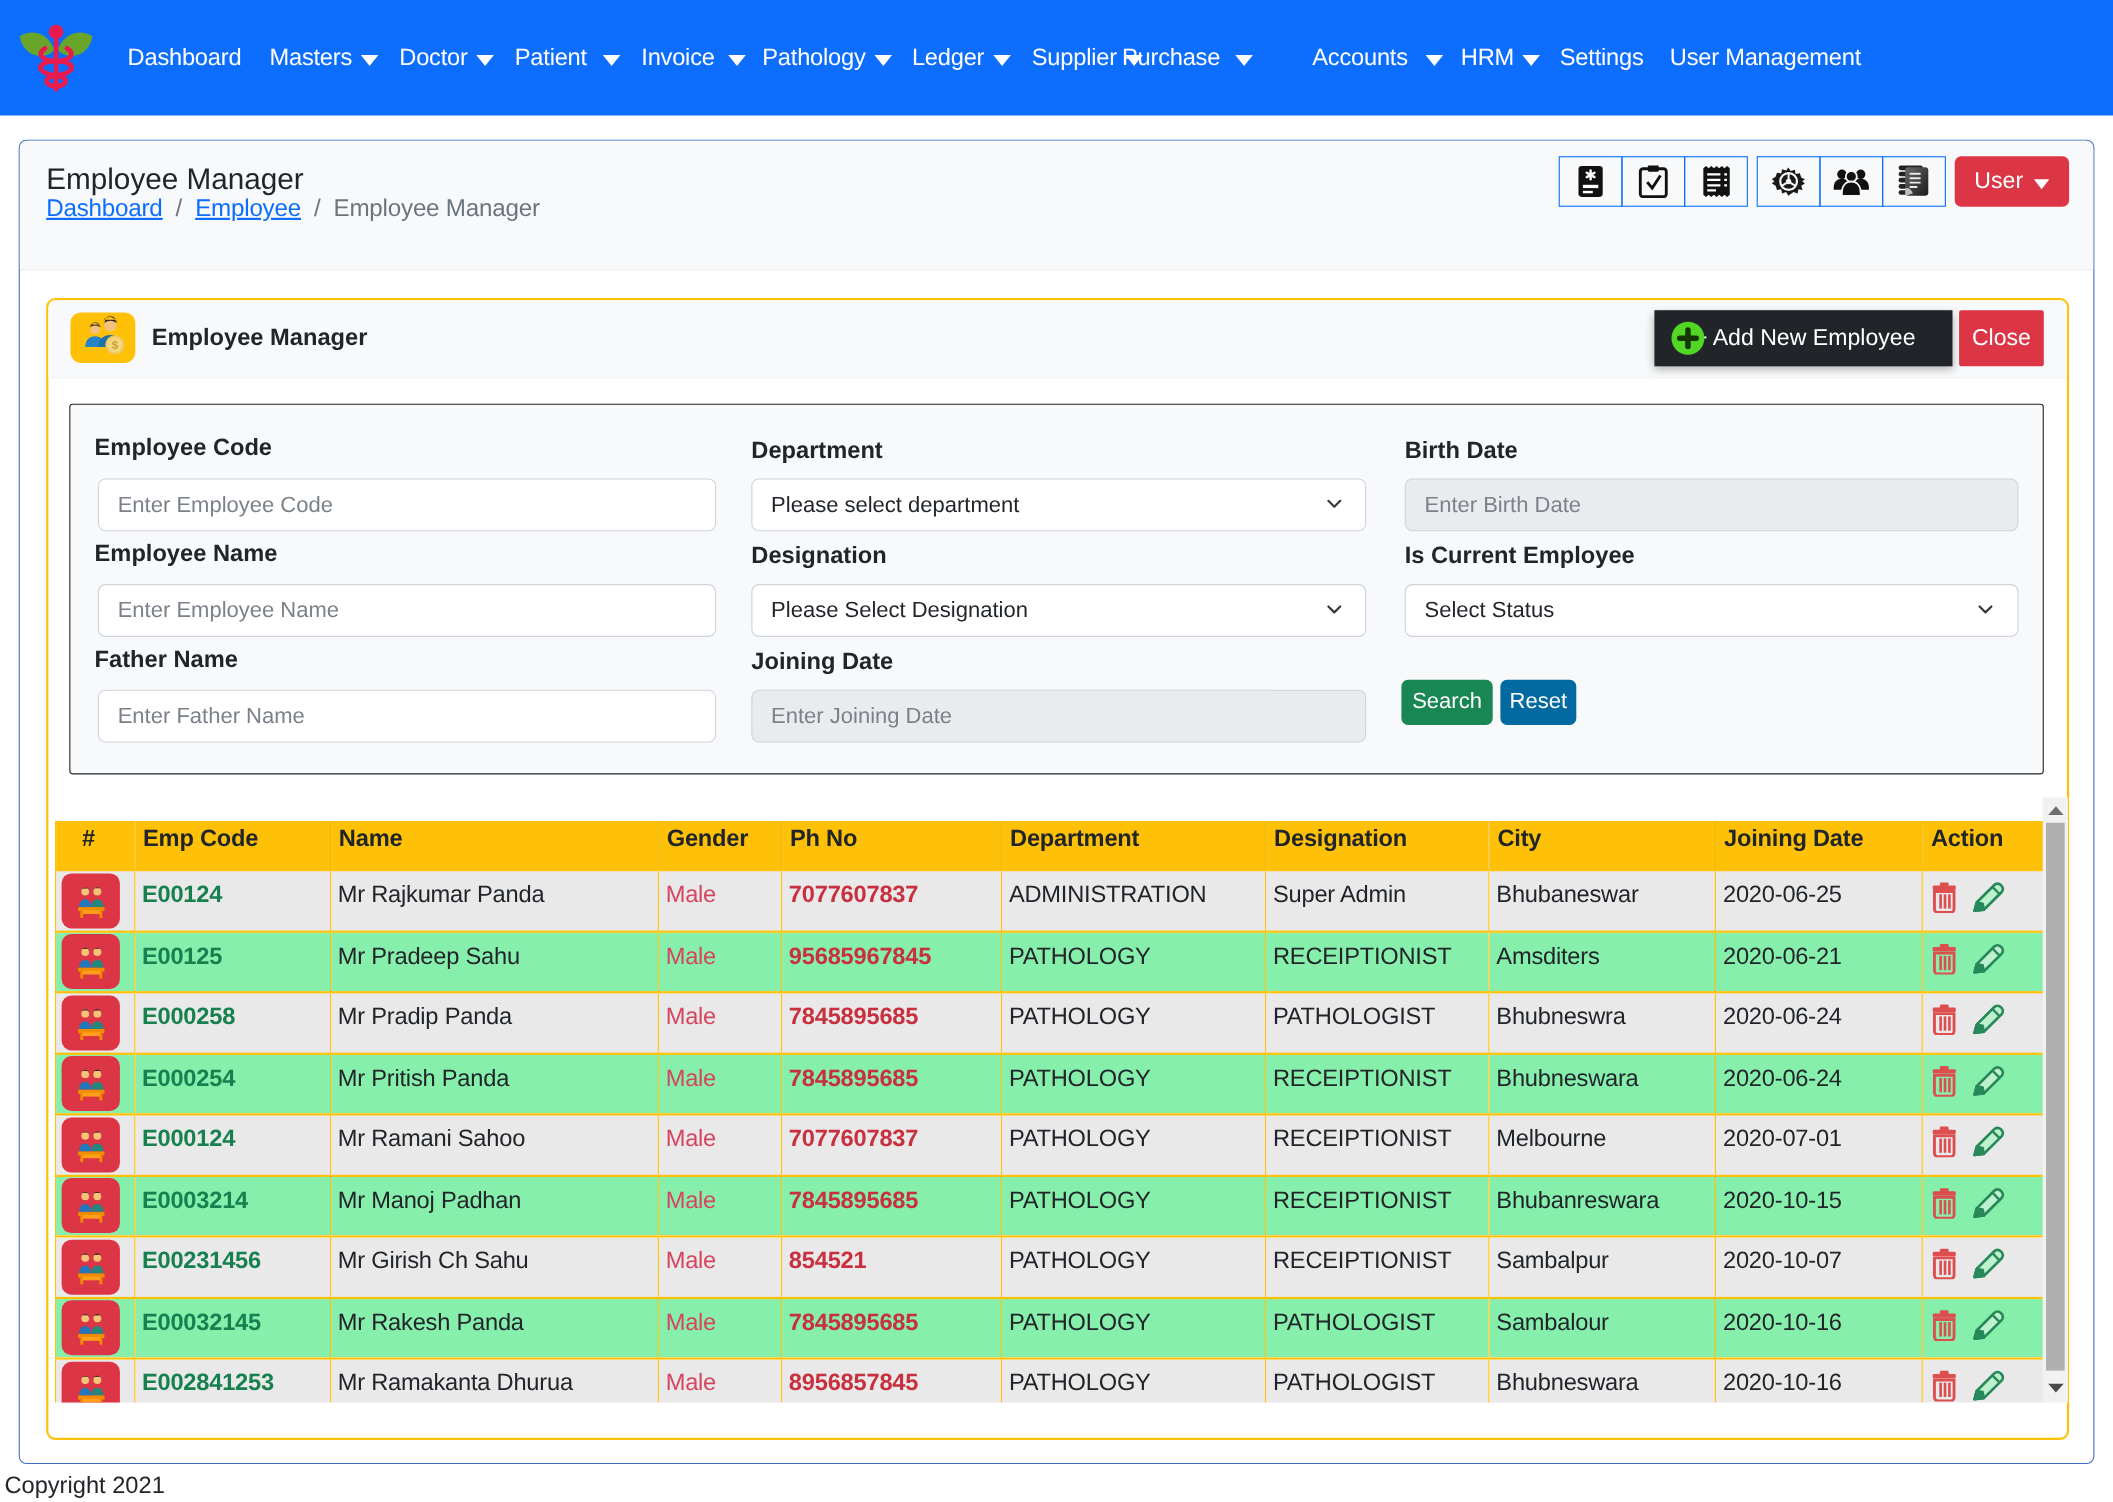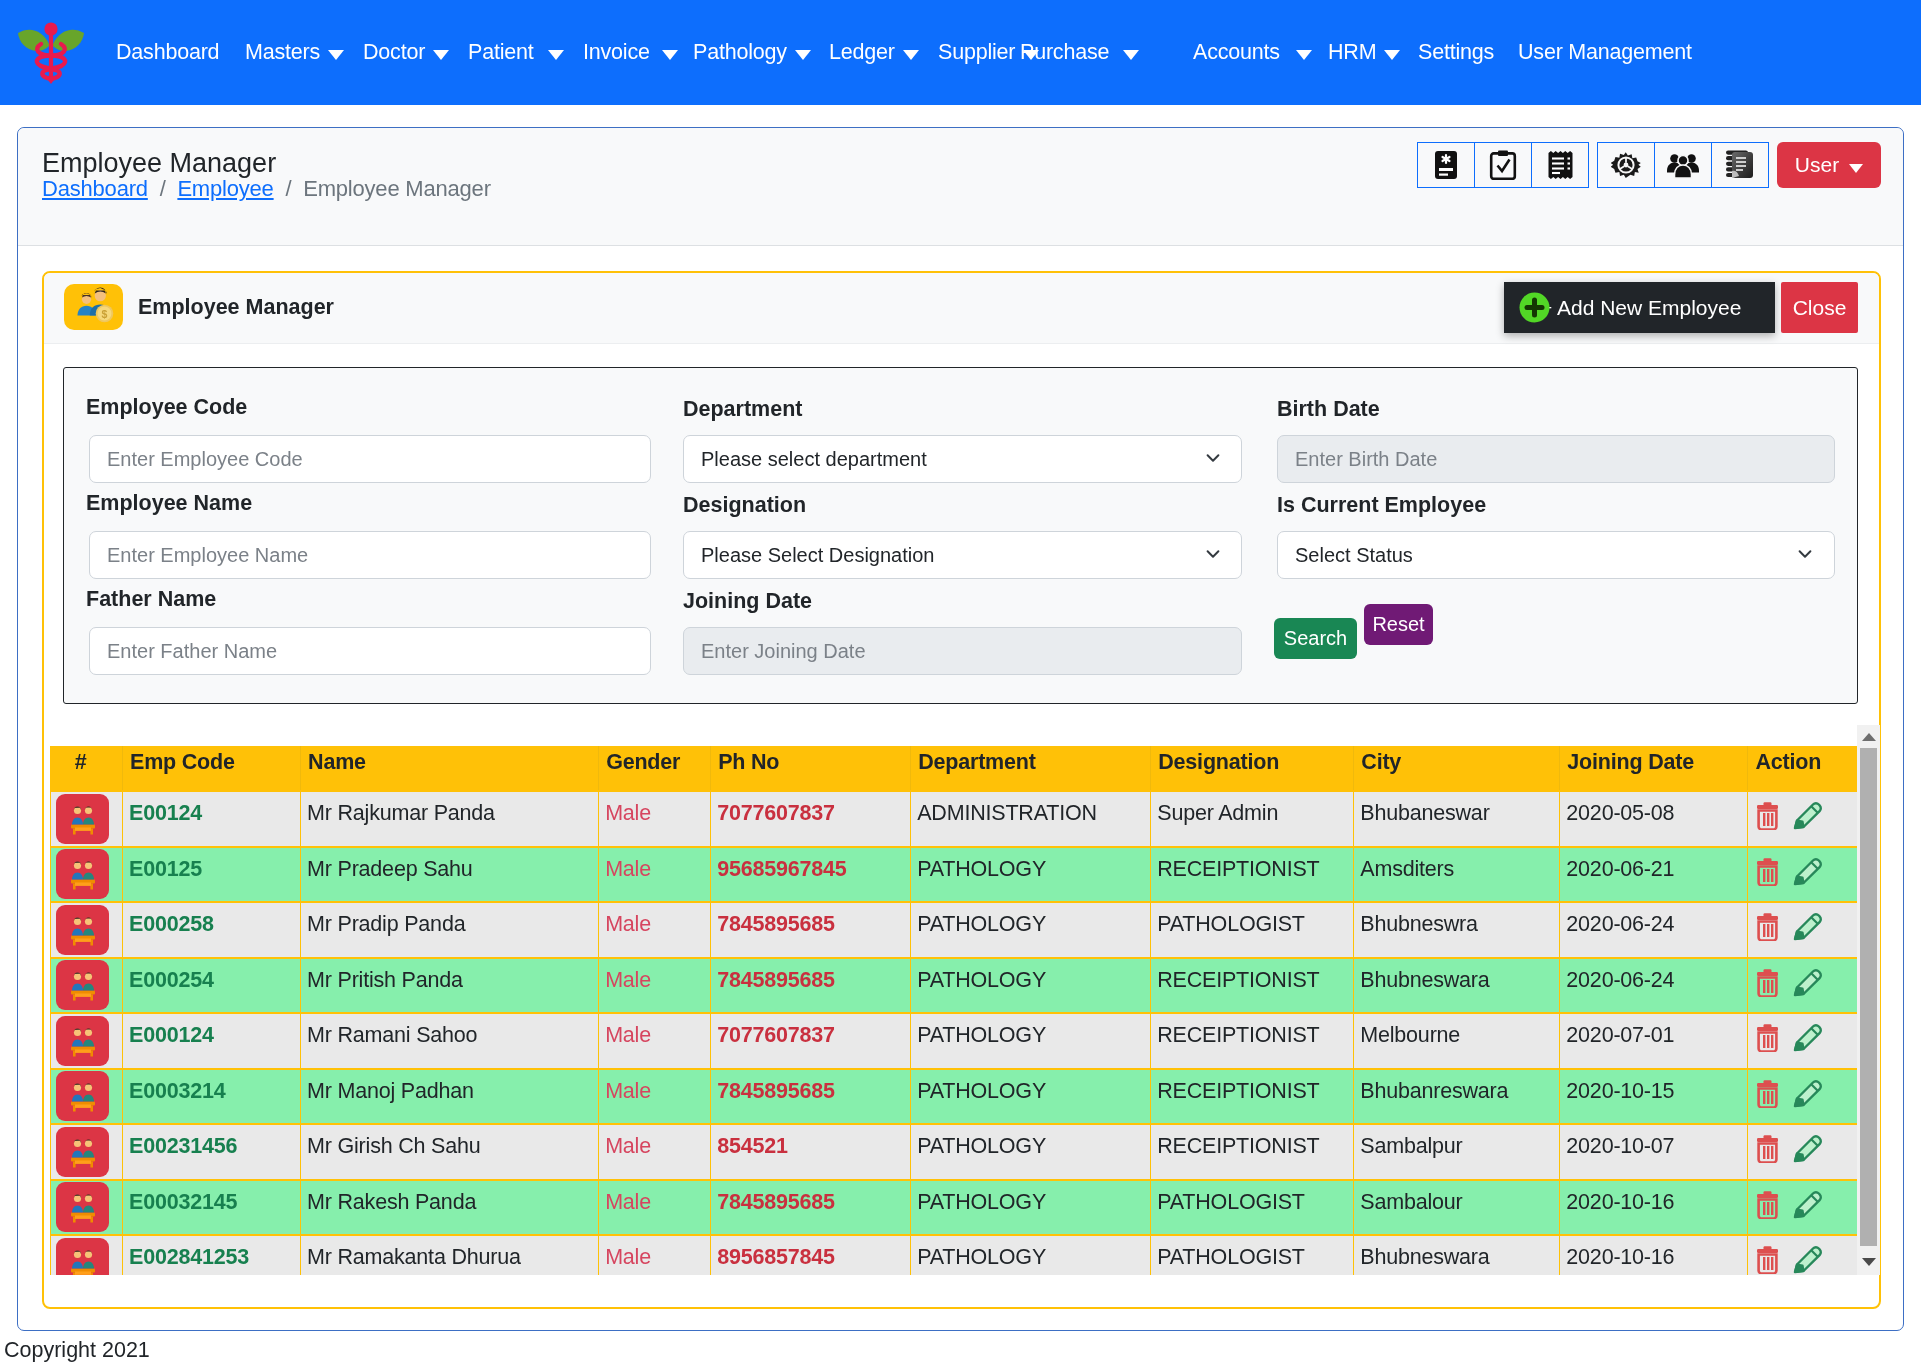"Reset" #resetbtn { background: #701a75 -> #0369a1; top: 236px -> 250px }
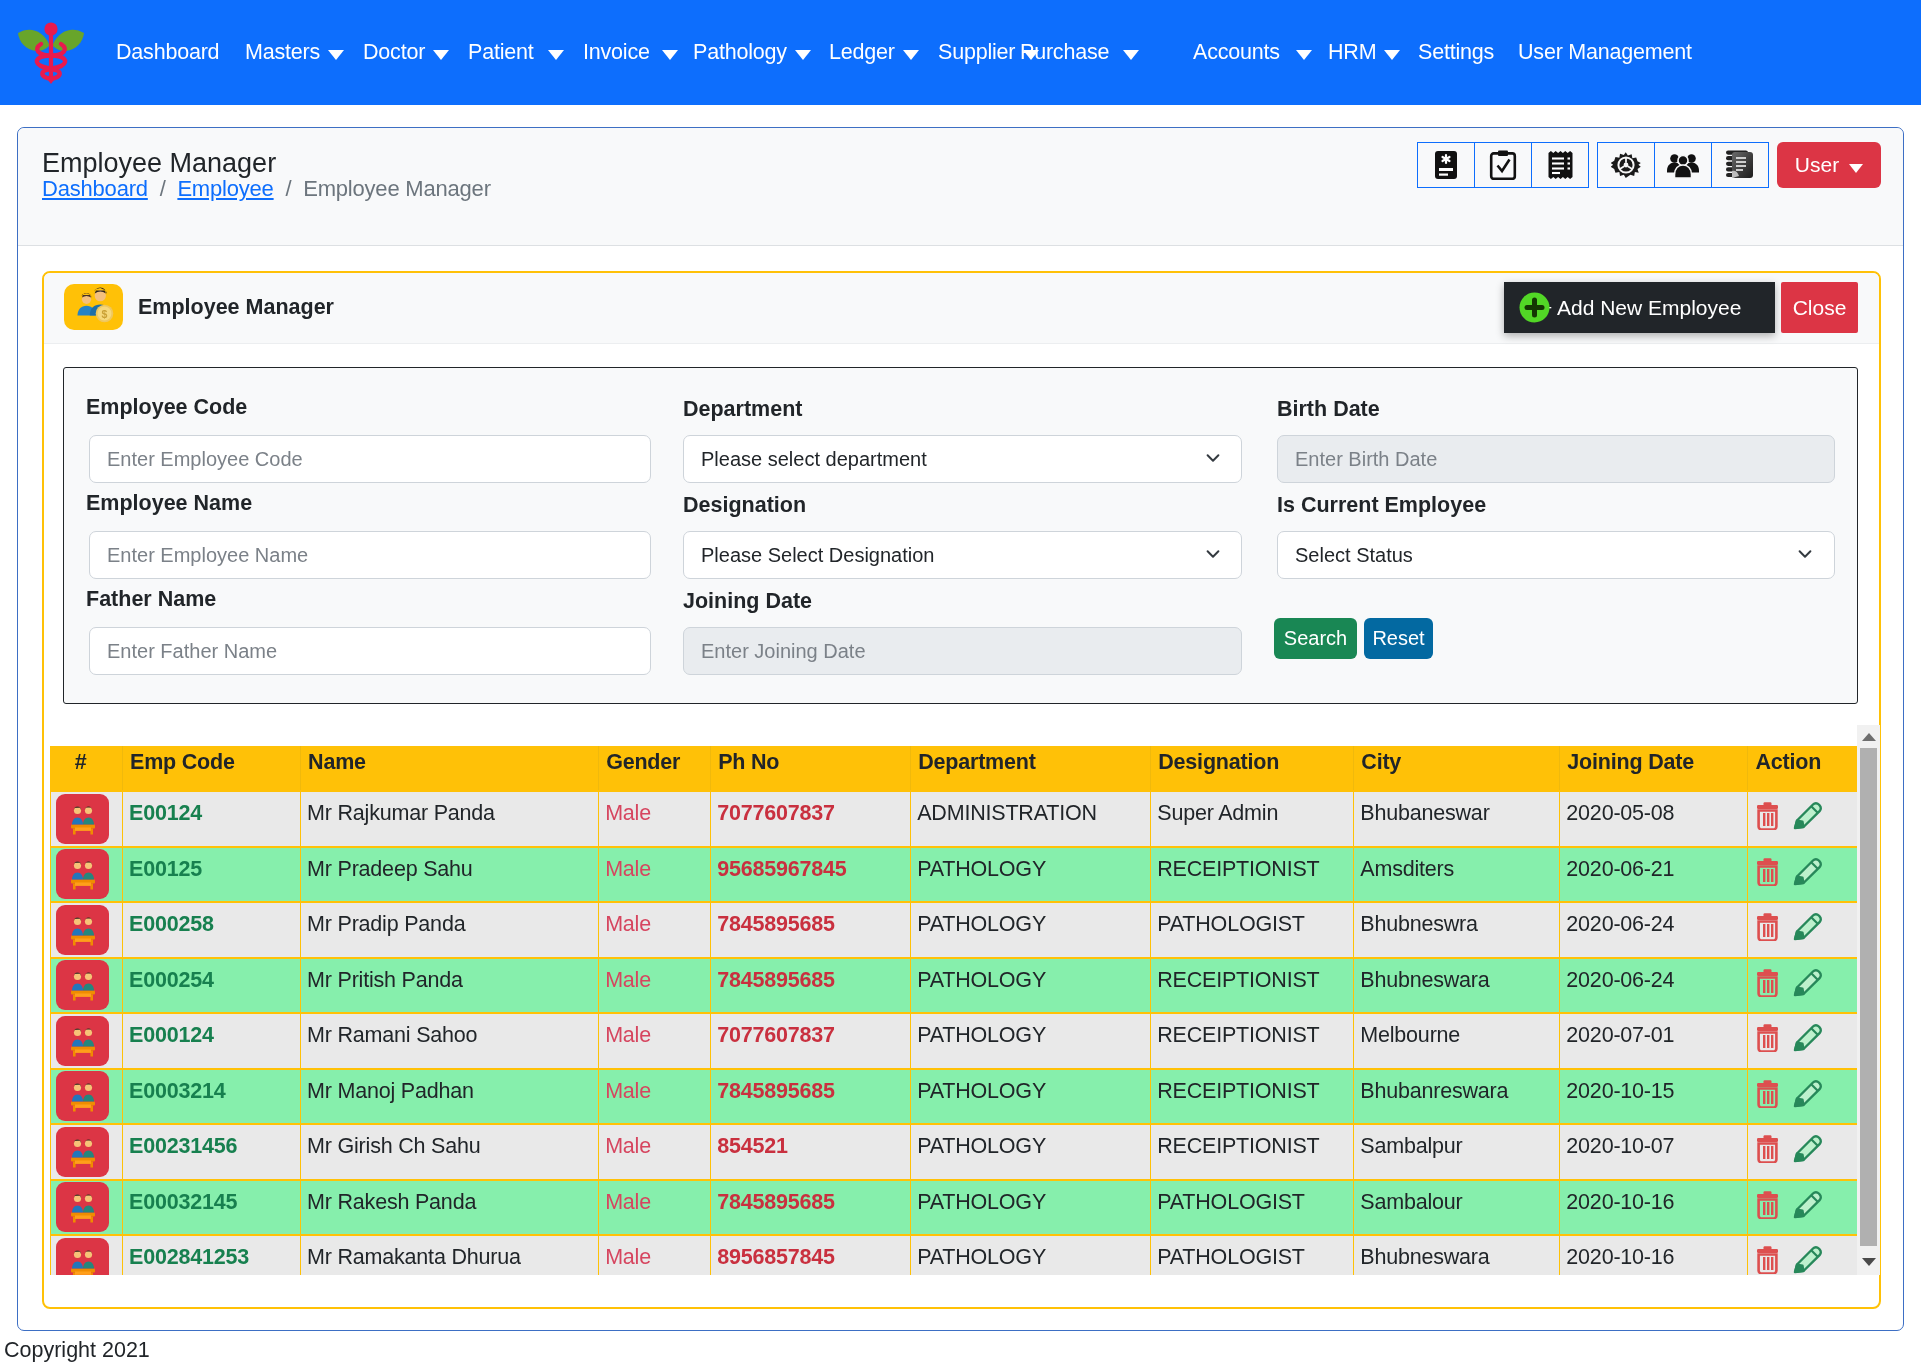"2020-05-08" td { text: 2020-05-08 -> 2020-06-25 }
